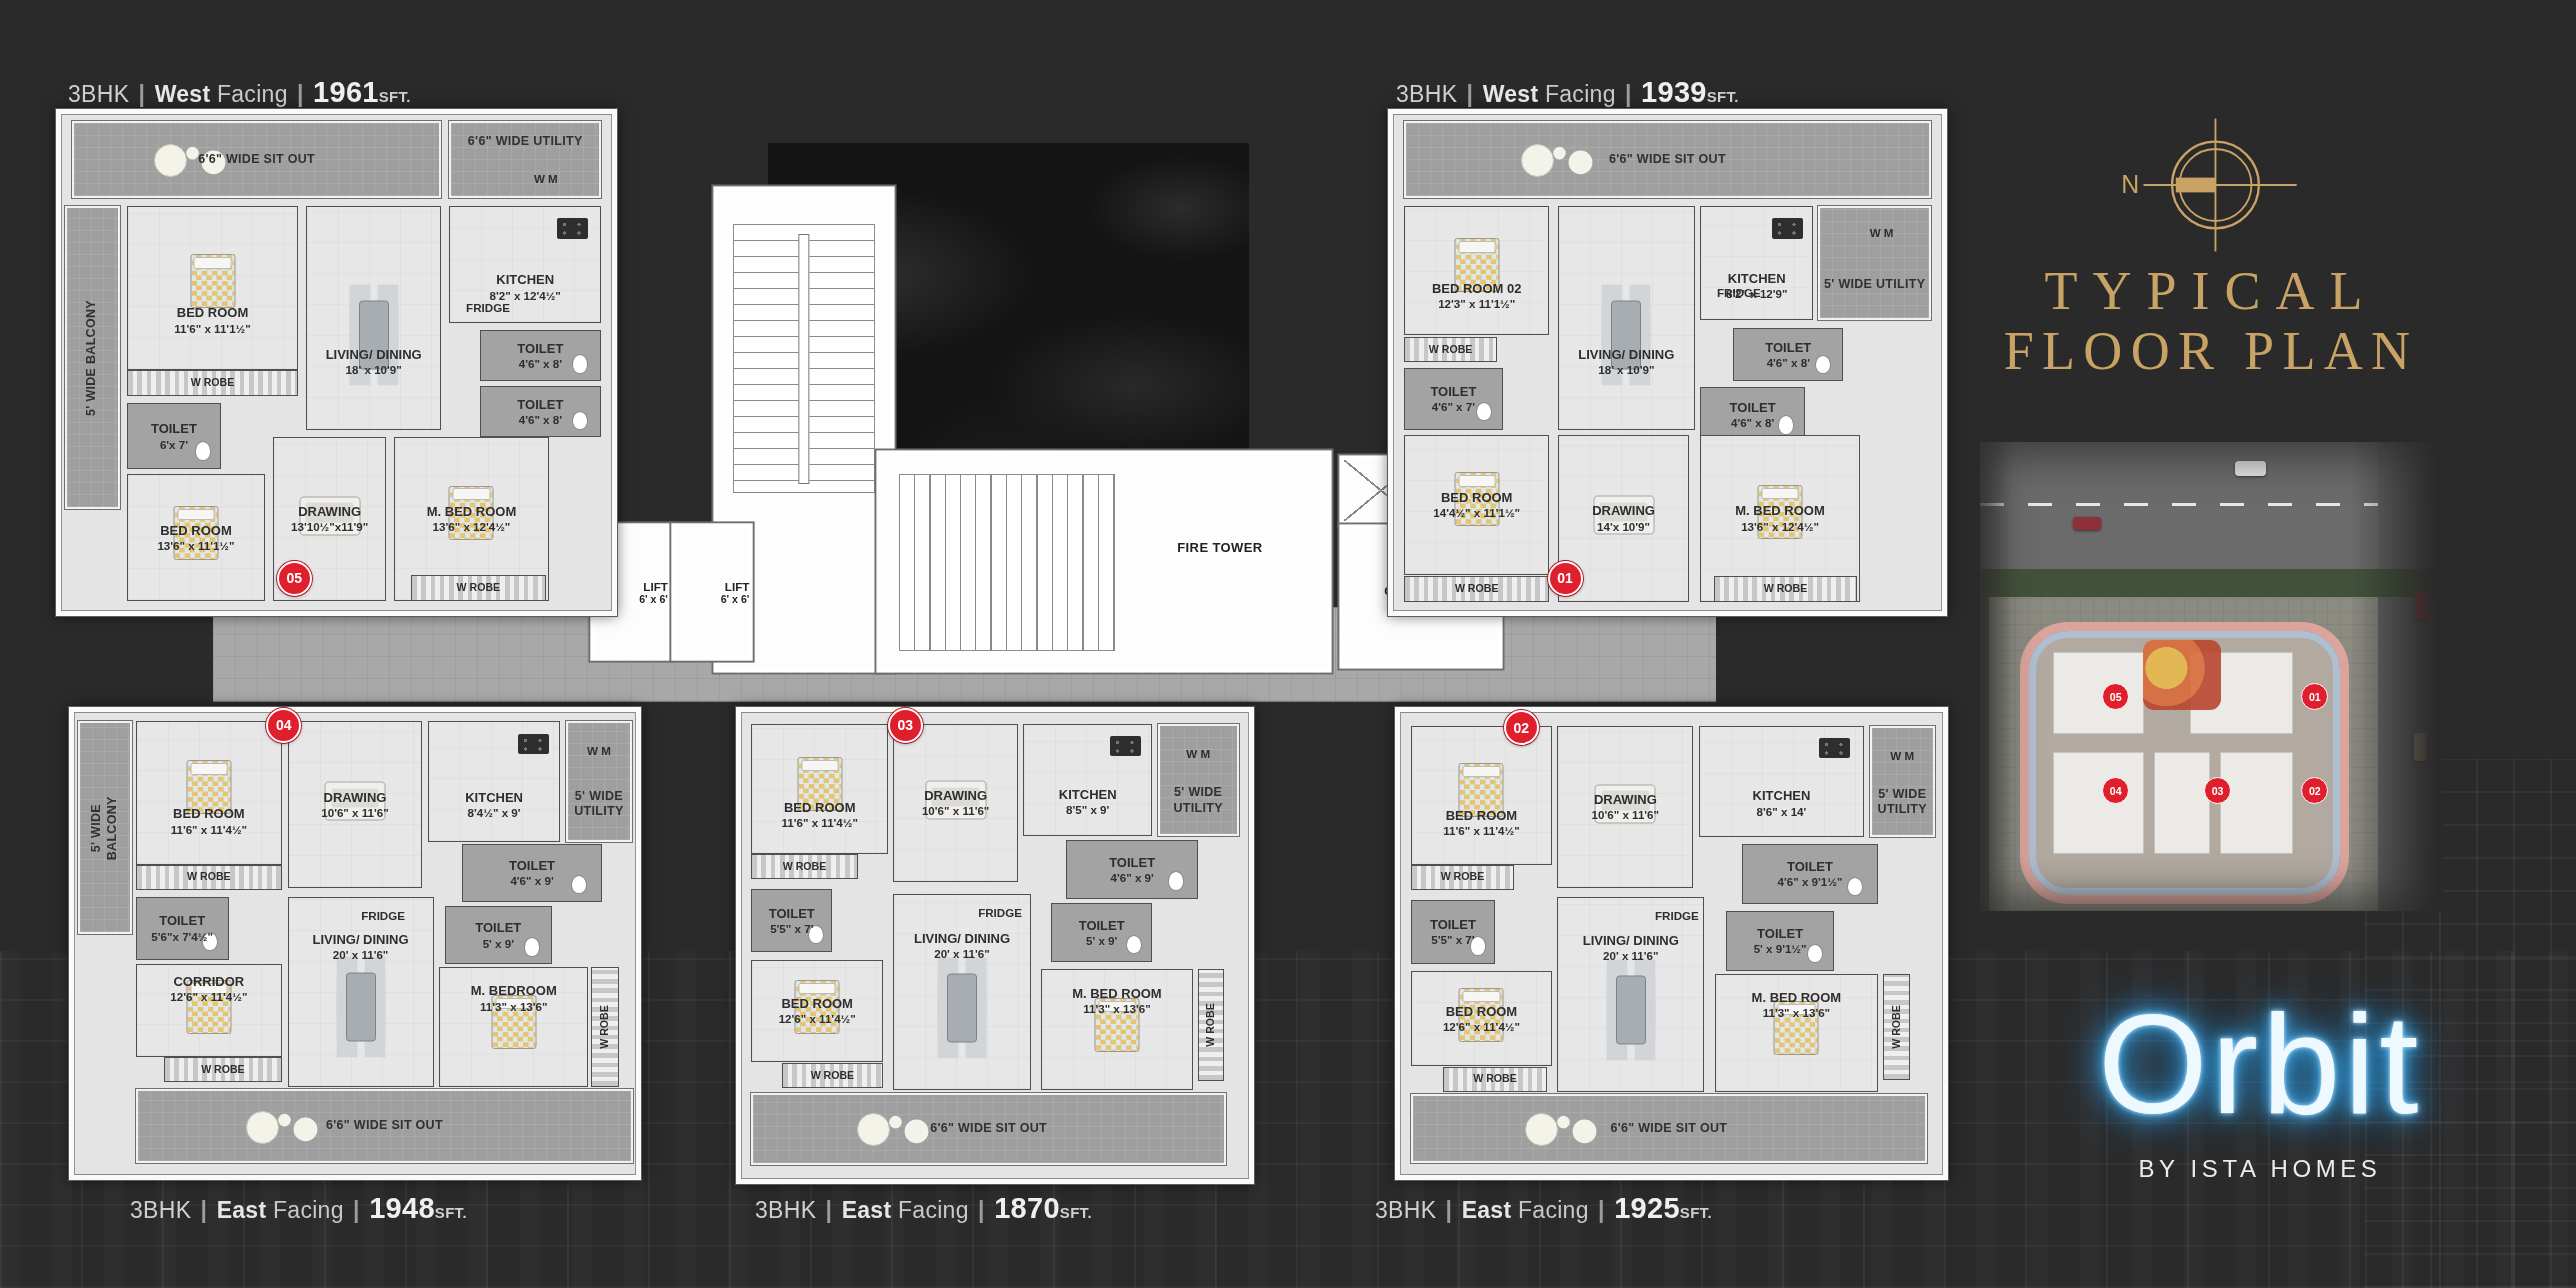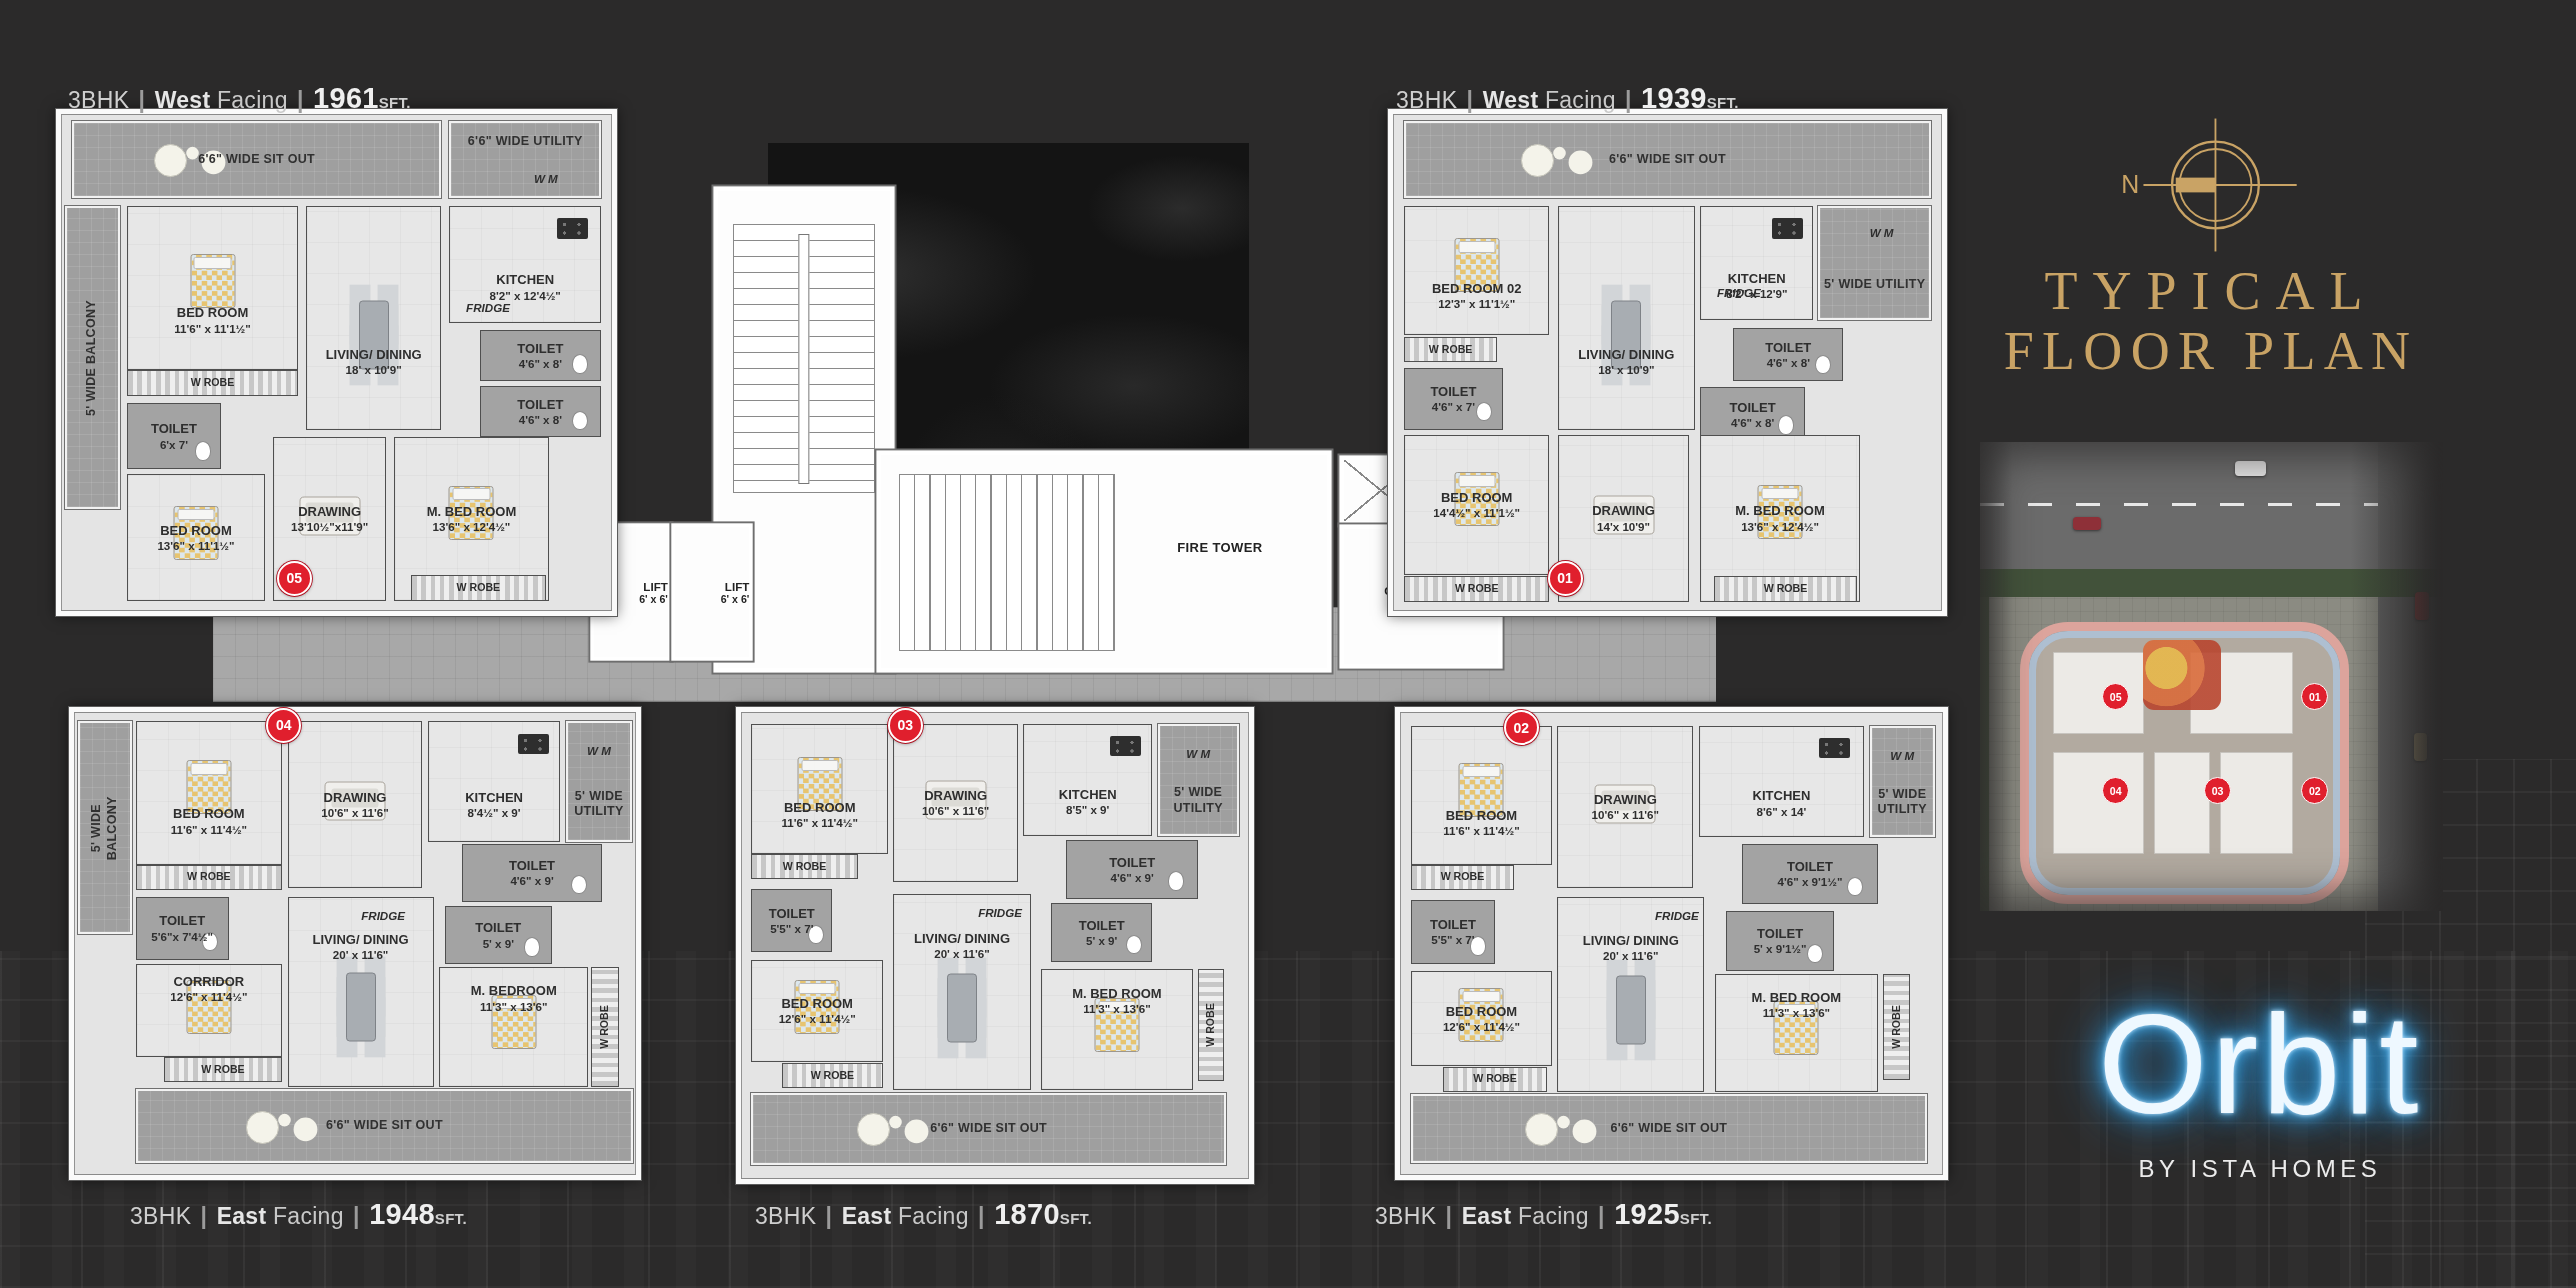"3BHK | West Facing |" .unit-title { margin-top: 6px -> none }
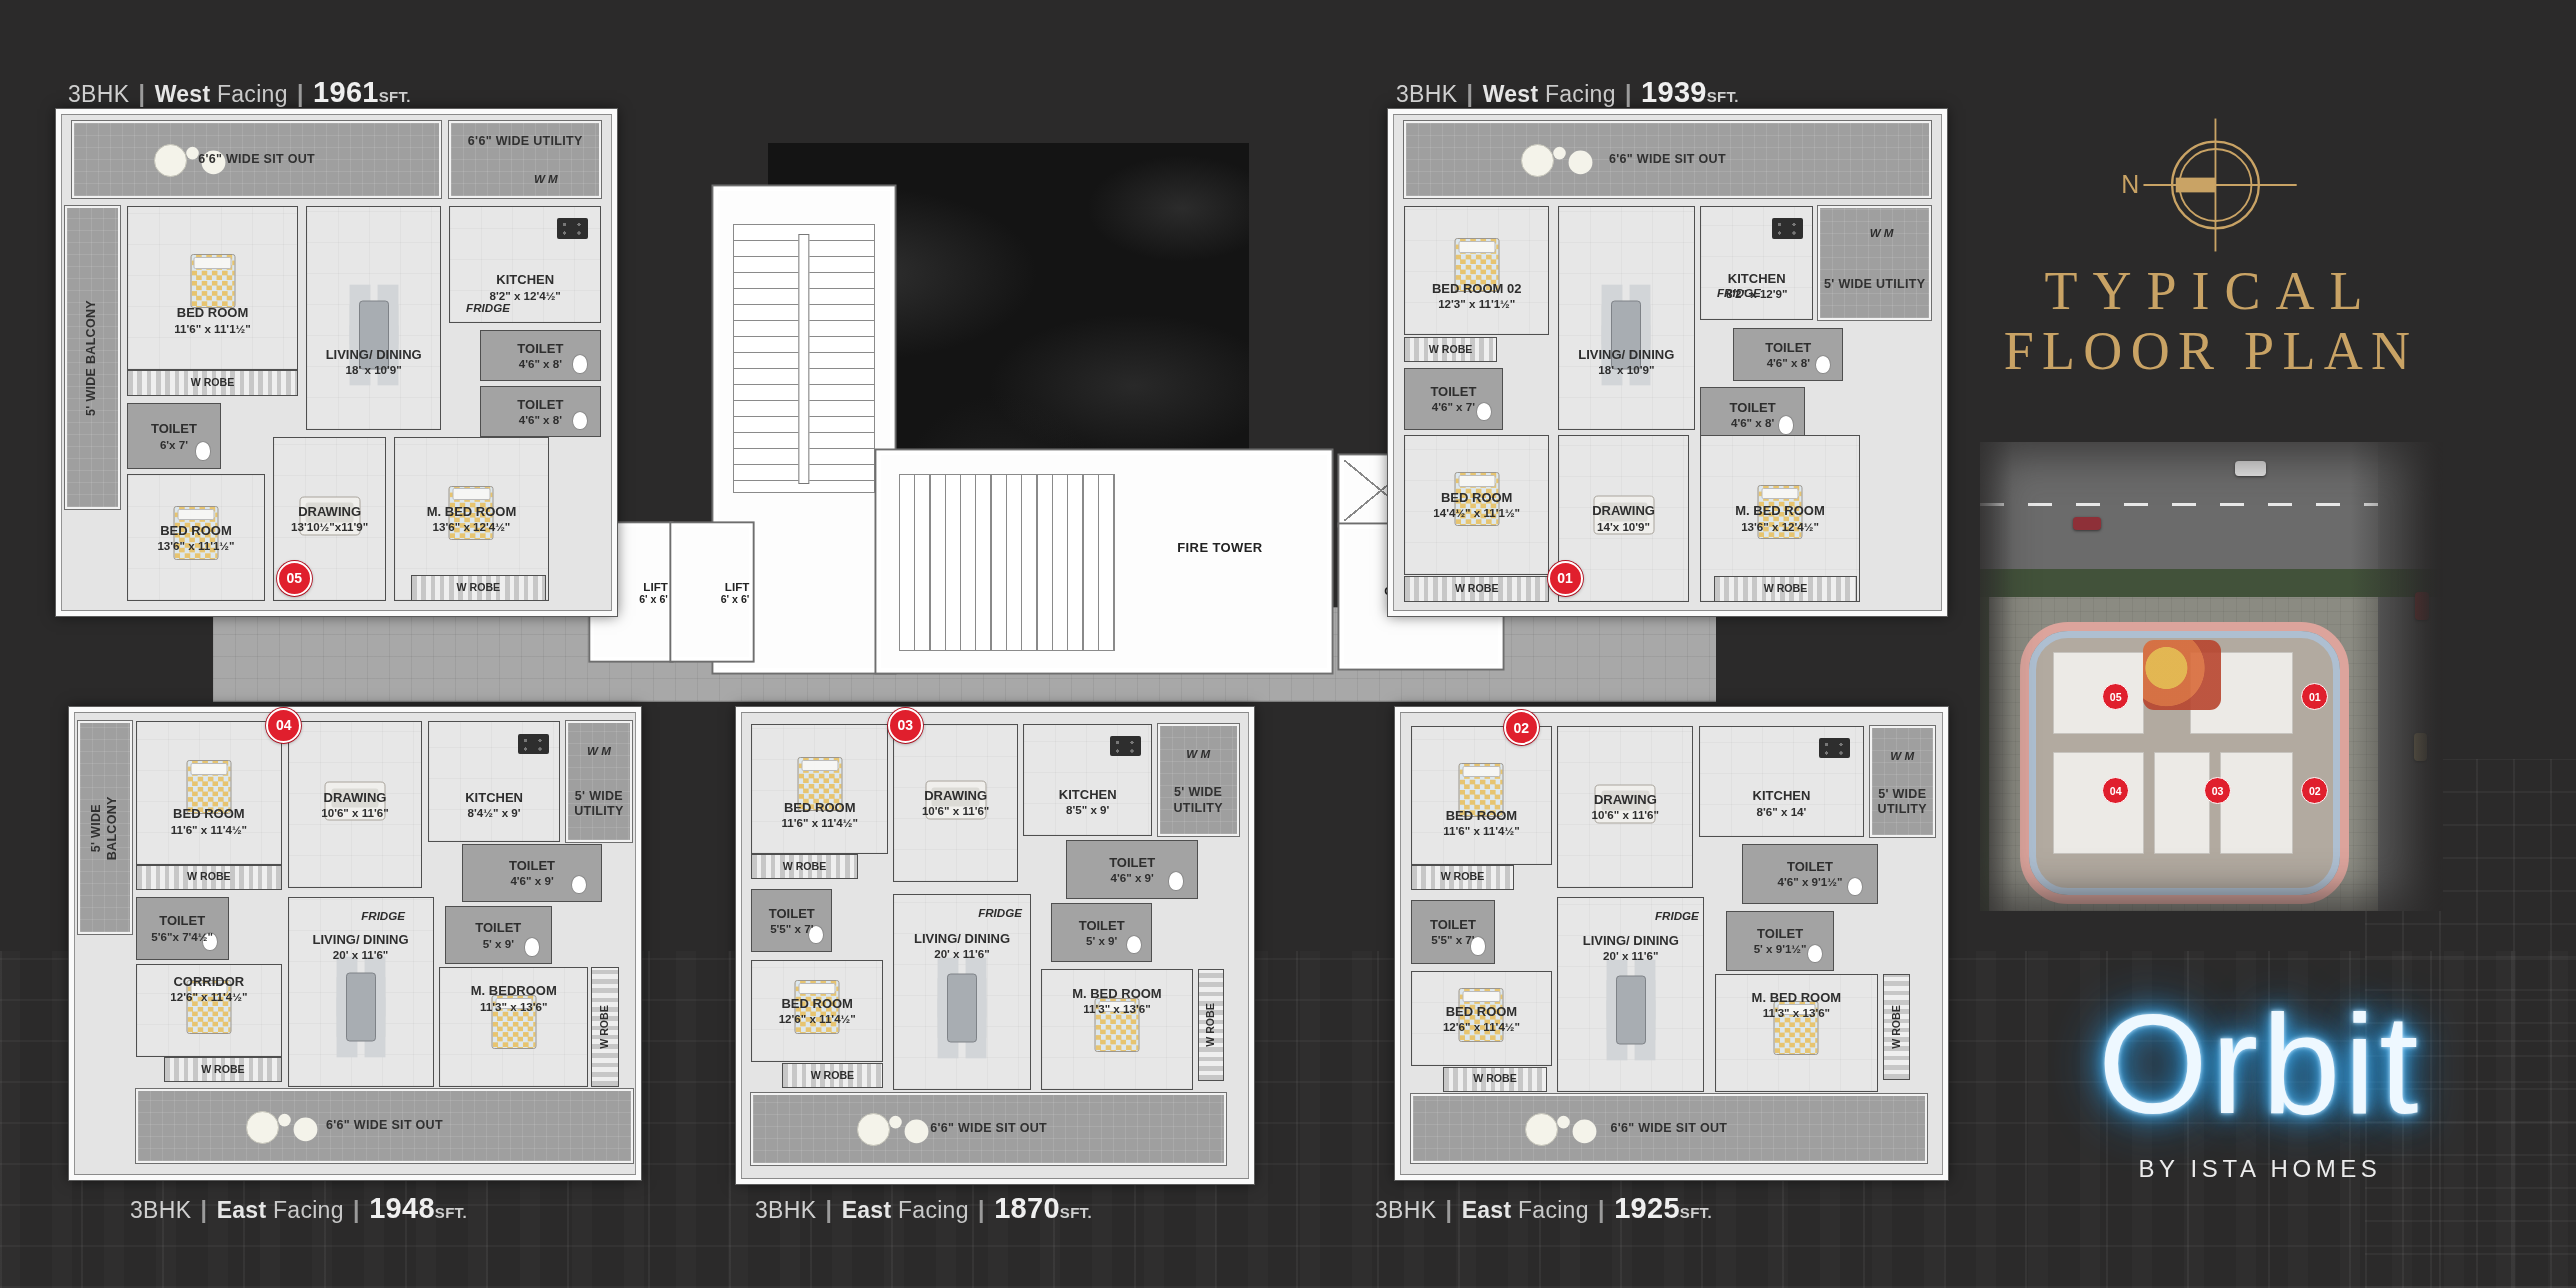"W M" .pr.label { font-style: italic -> none }
